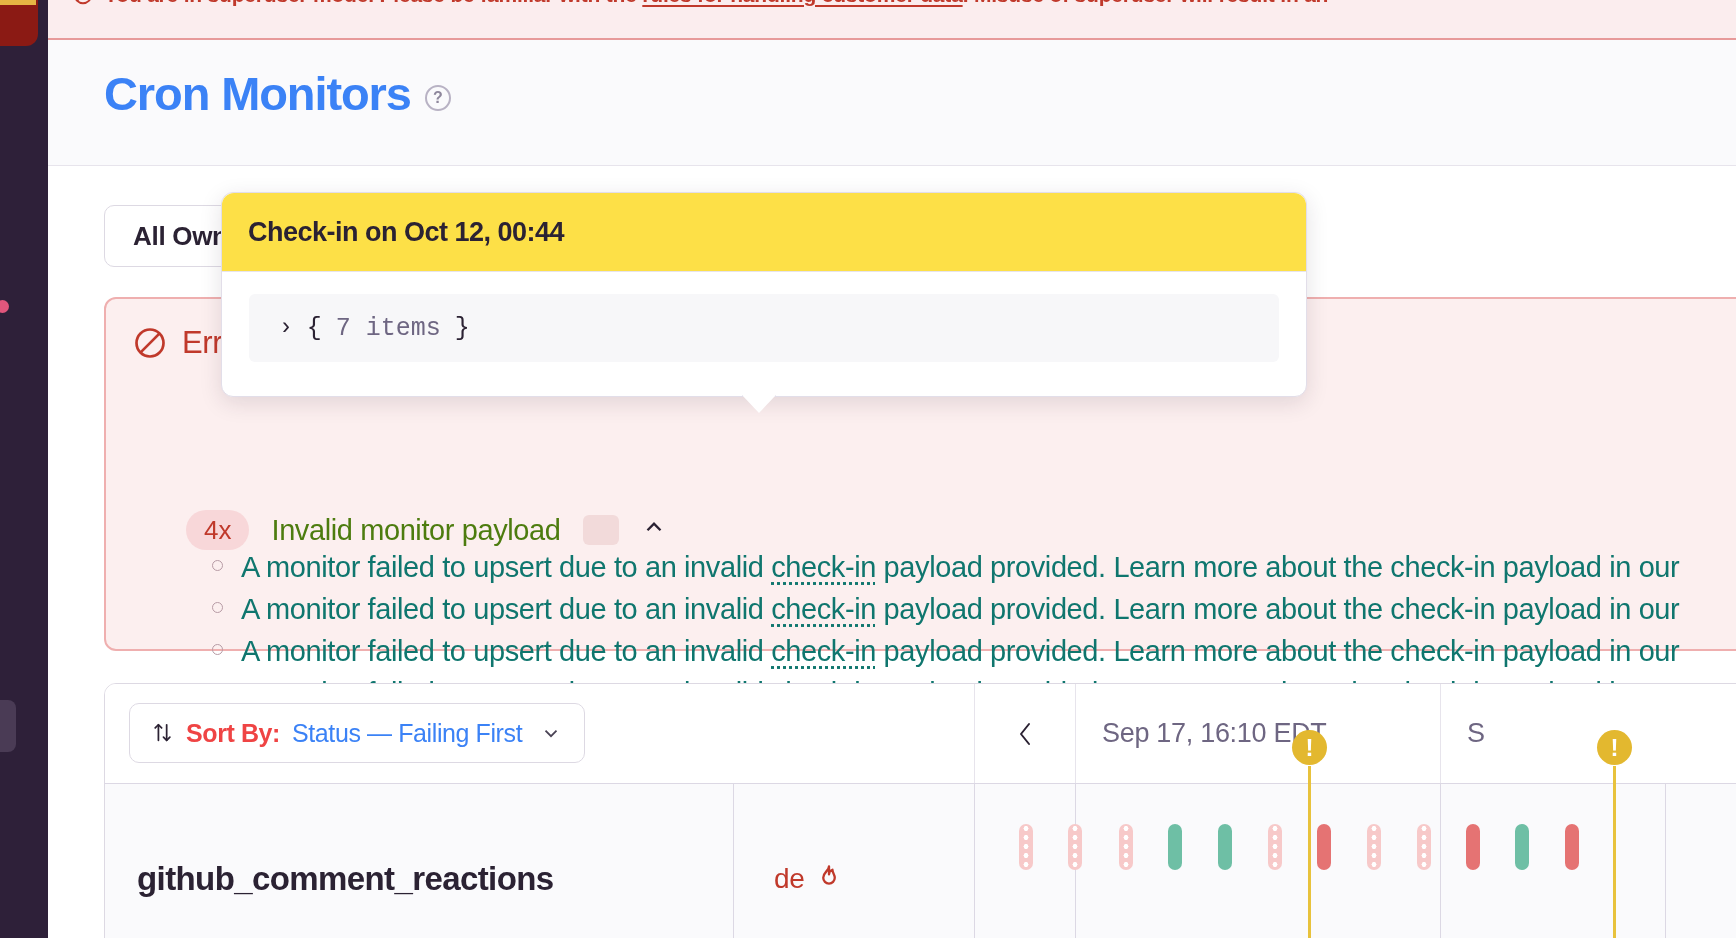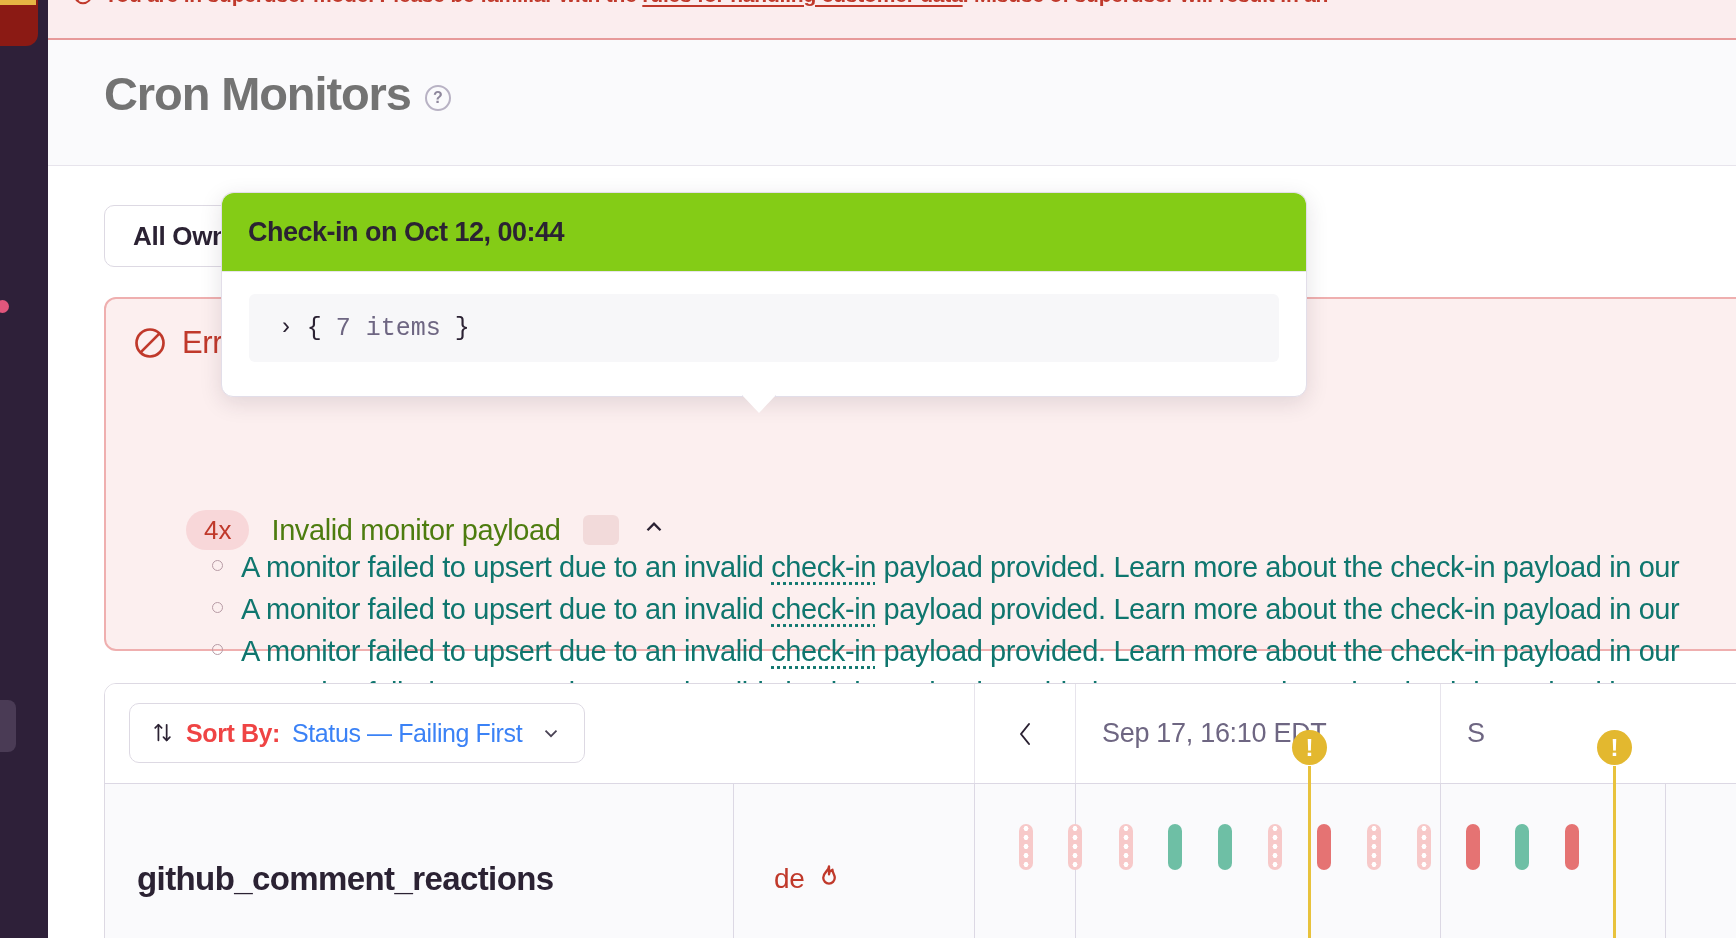"Cron Monitors" .page-title { color: #737373 -> #3b82f6 }
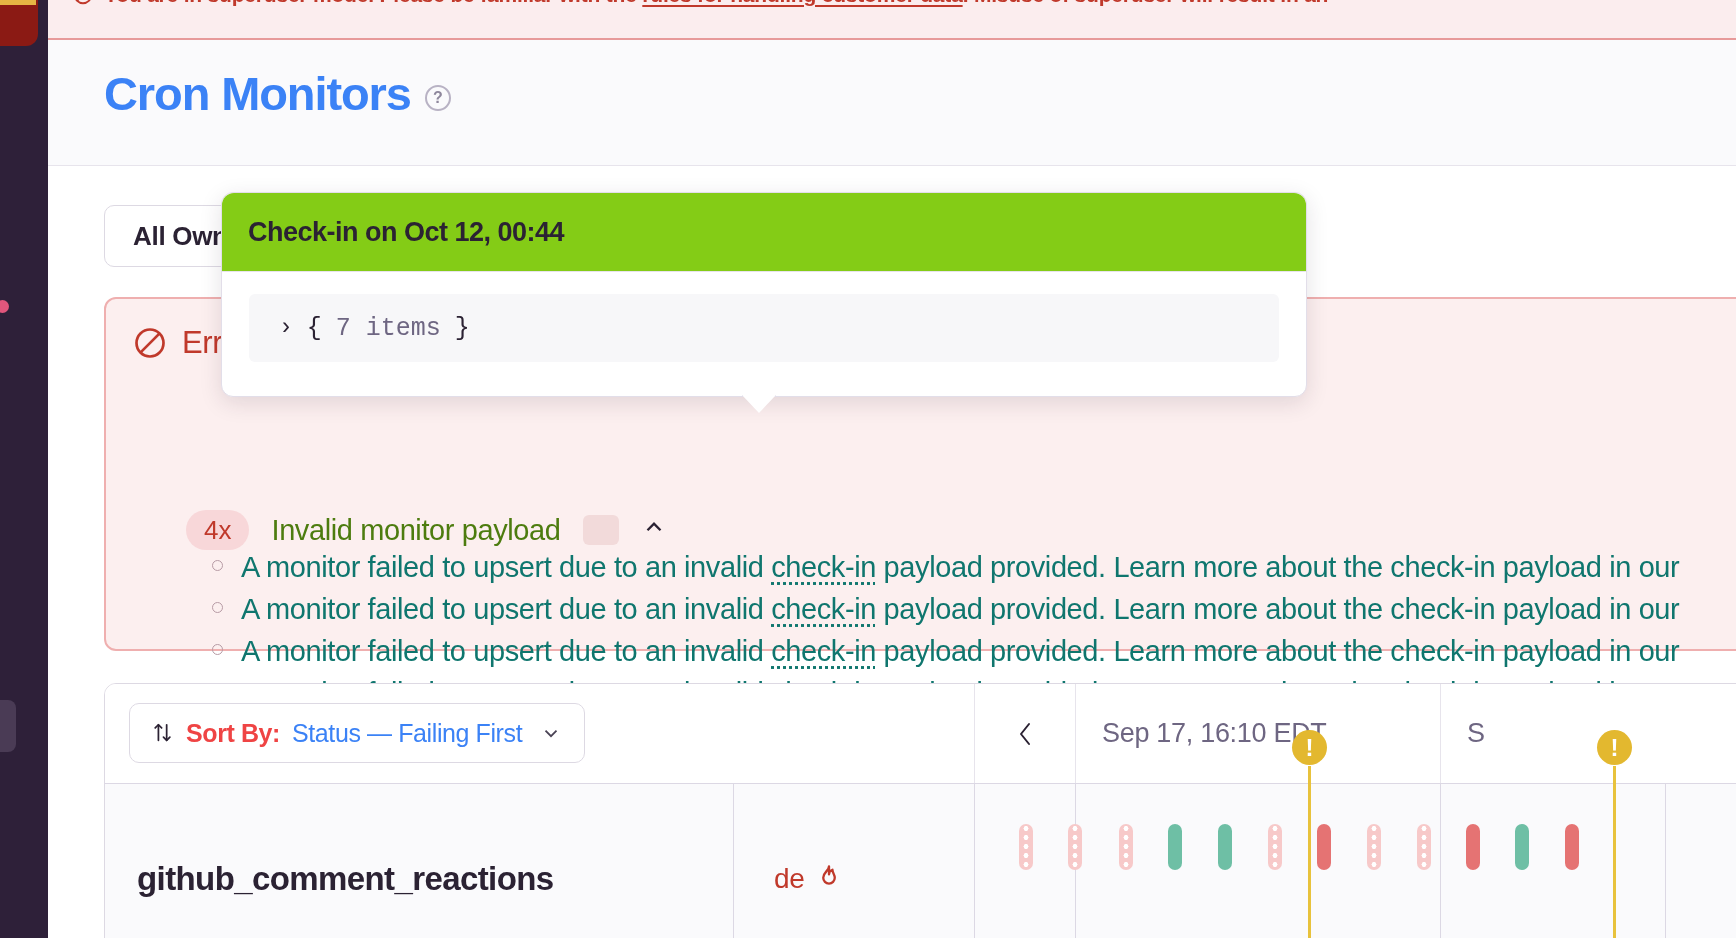"Check-in on Oct 12, 00:44" .popover-head { background: #84cc16 -> #fde047 }
